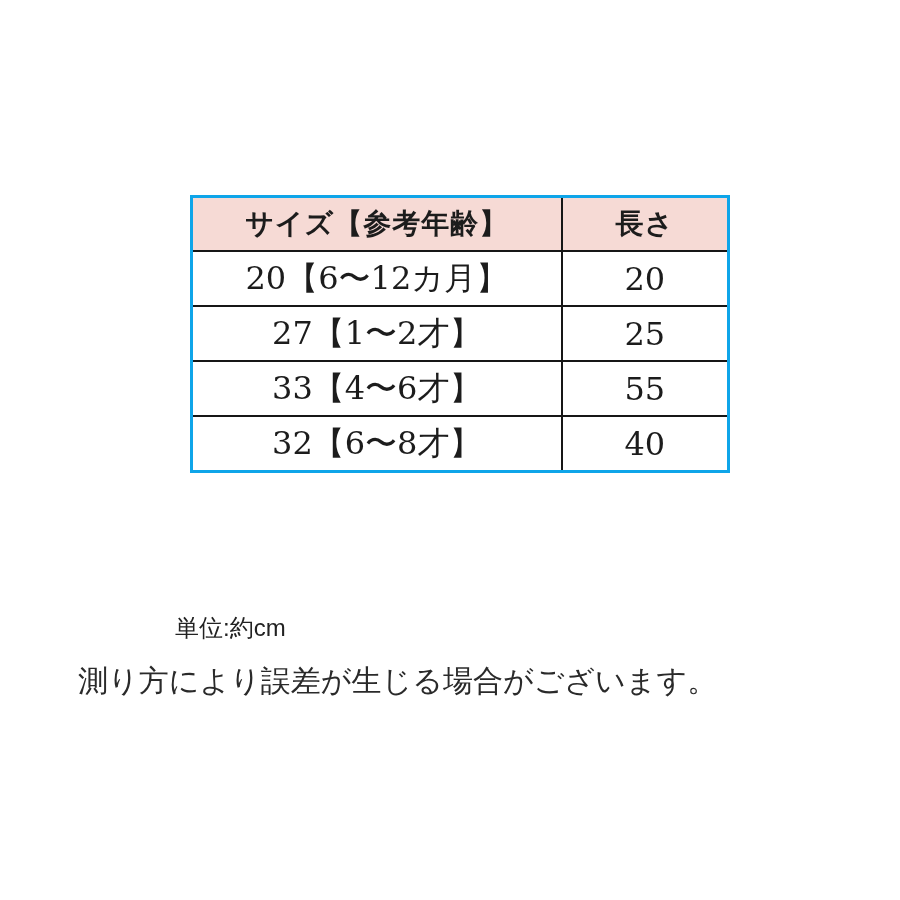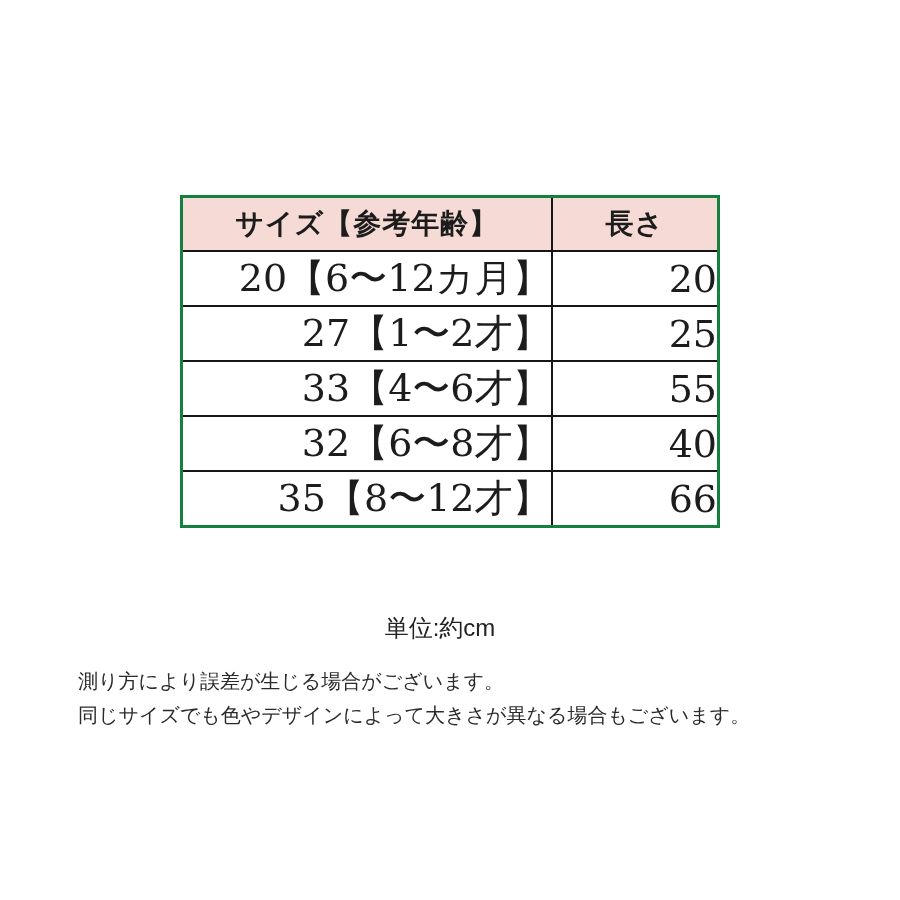"サイズ【参考年齢】" .size-table { border: 3px solid #15803d -> 3px solid #0ea5e9; left: 180px -> 190px }
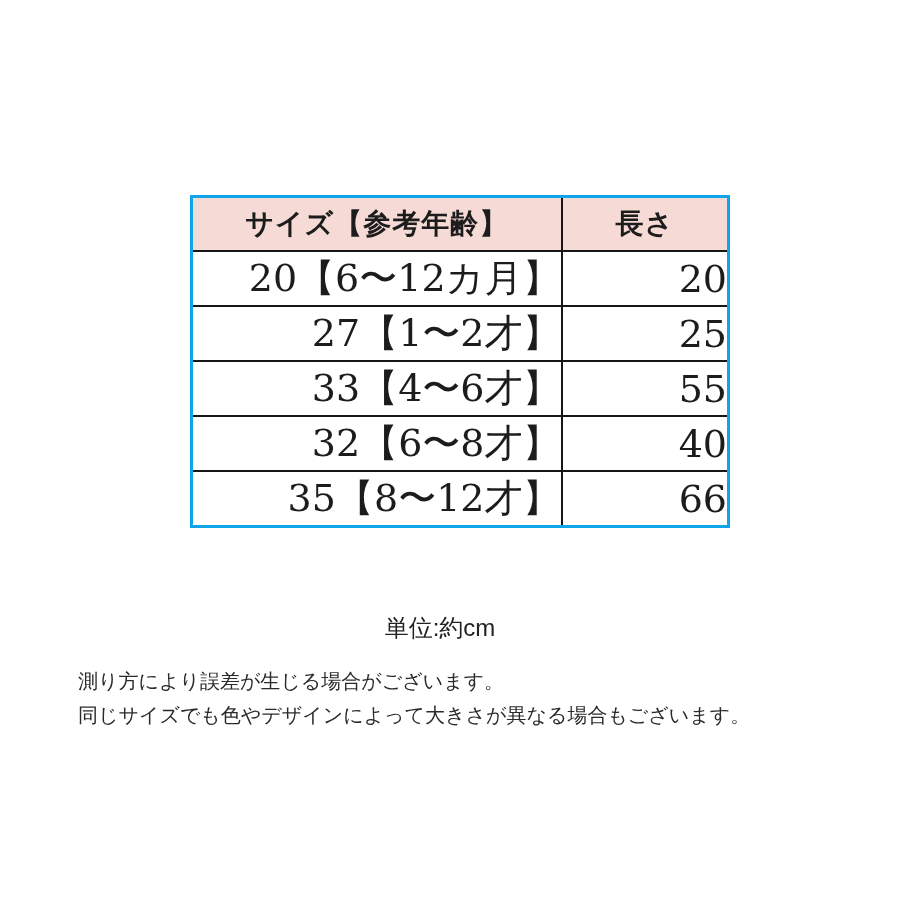"20【6〜12カ月】" .size-table td { font-size: 38px -> 32px; text-align: right -> none }
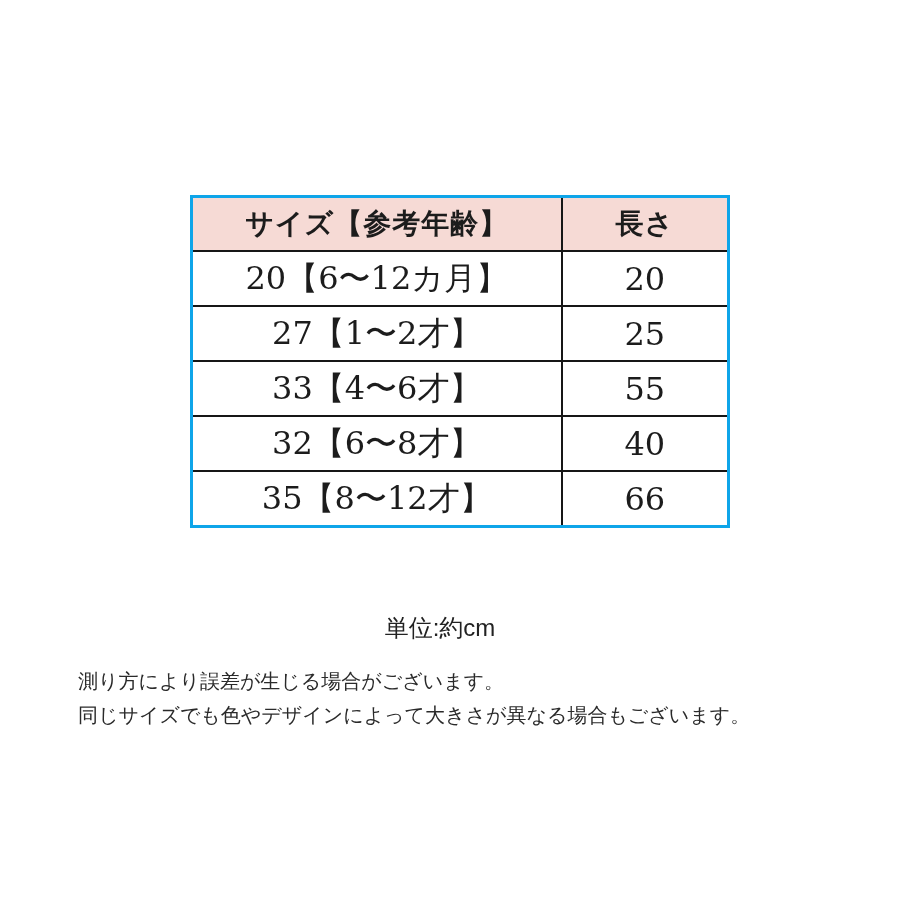"35【8〜12才】" tr { html: <tr> <td>35【8〜12才】</td> <td>66</td> </tr> -> none }
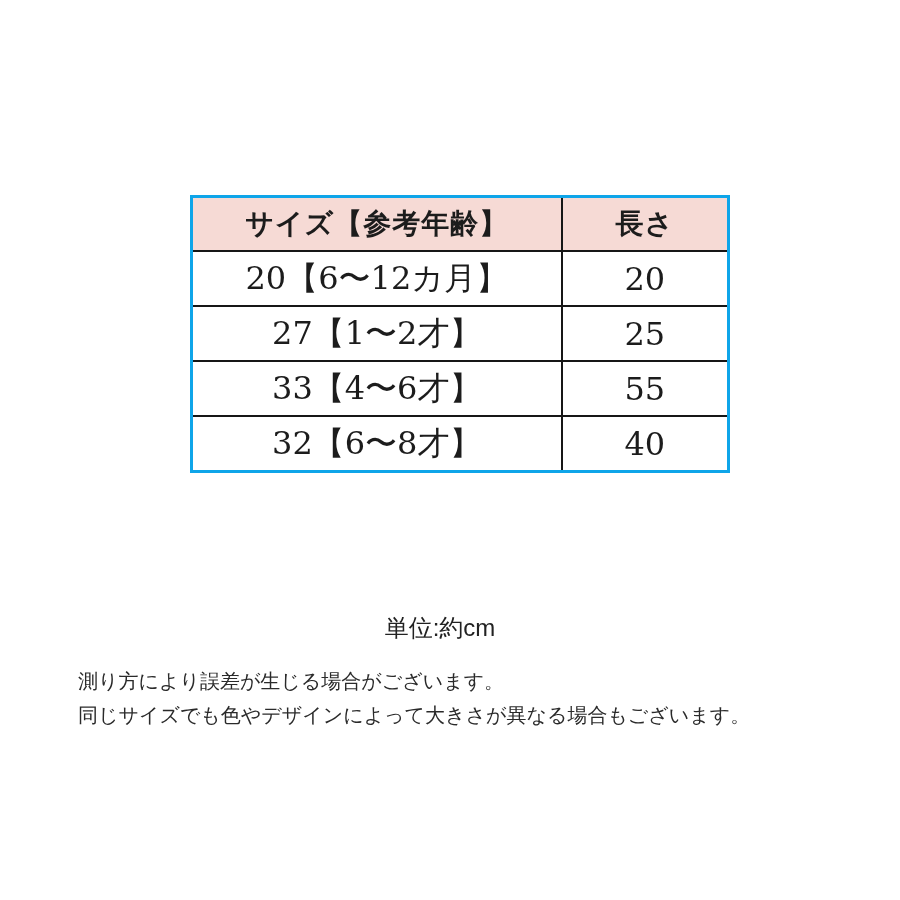"単位:約cm" .unit-label { text-align: center -> left }
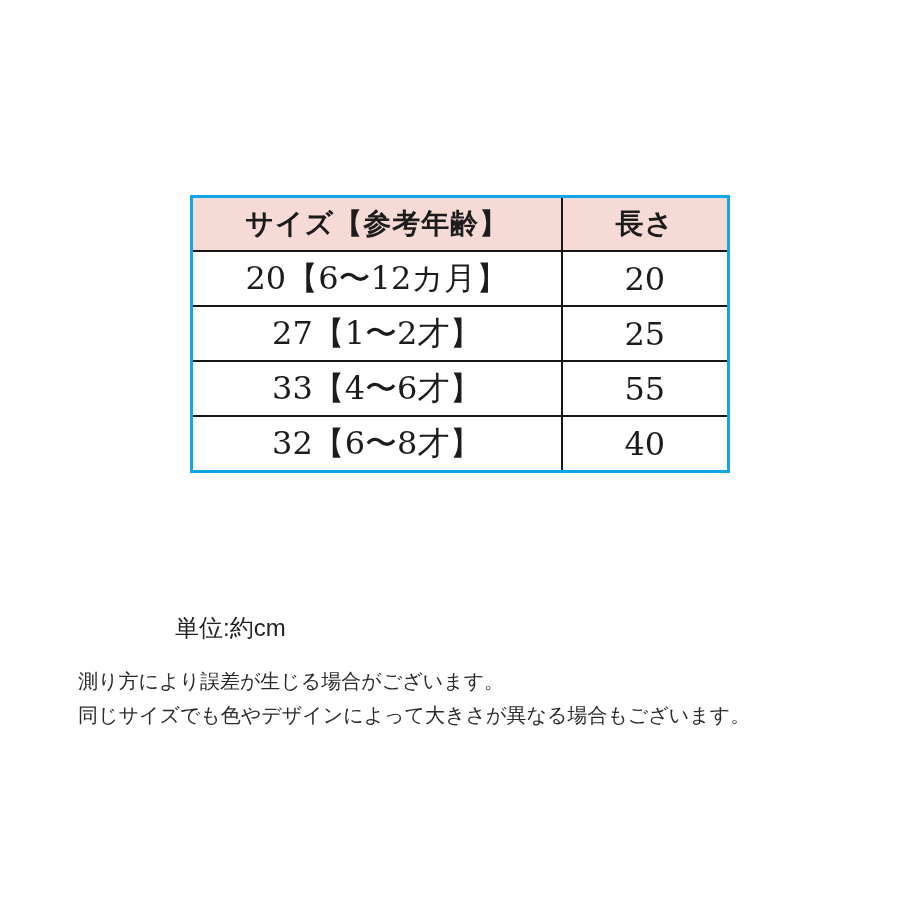"測り方により誤差が生じる場合がございます。" .notes { font-size: 20px -> 30px }
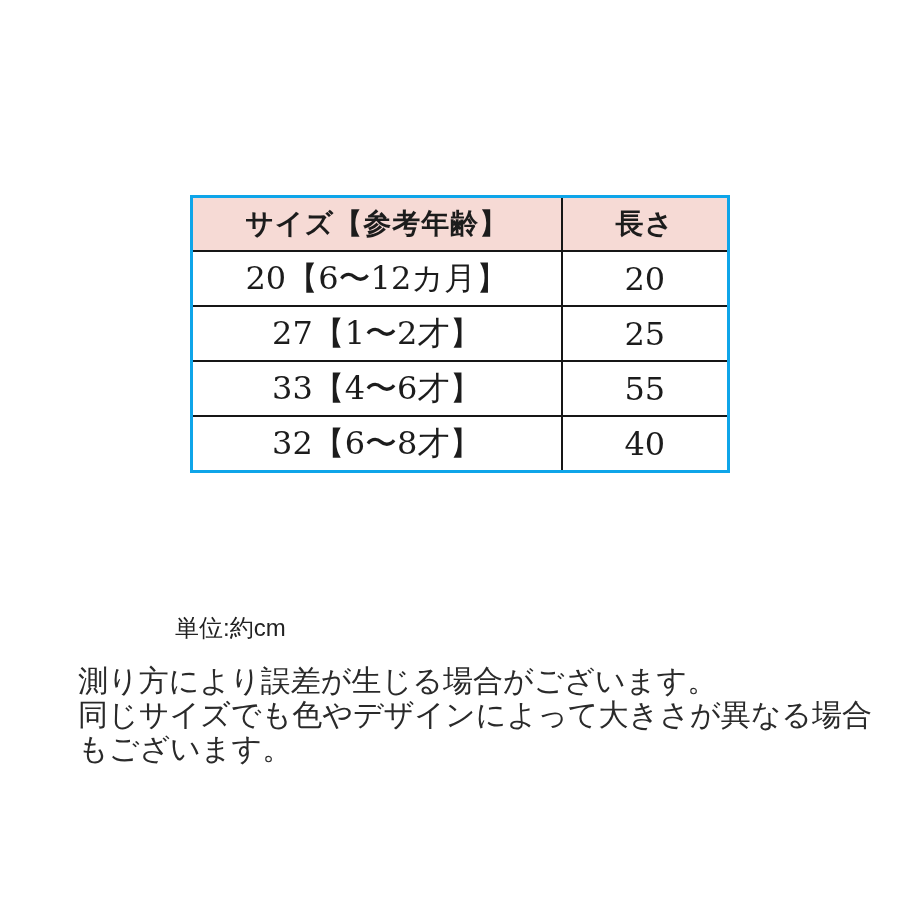"同じサイズでも色やデザインによって大きさが異なる場合もございます。" div { html: <div>同じサイズでも色やデザインによって大きさが異なる場合もございます。</div> -> none }
